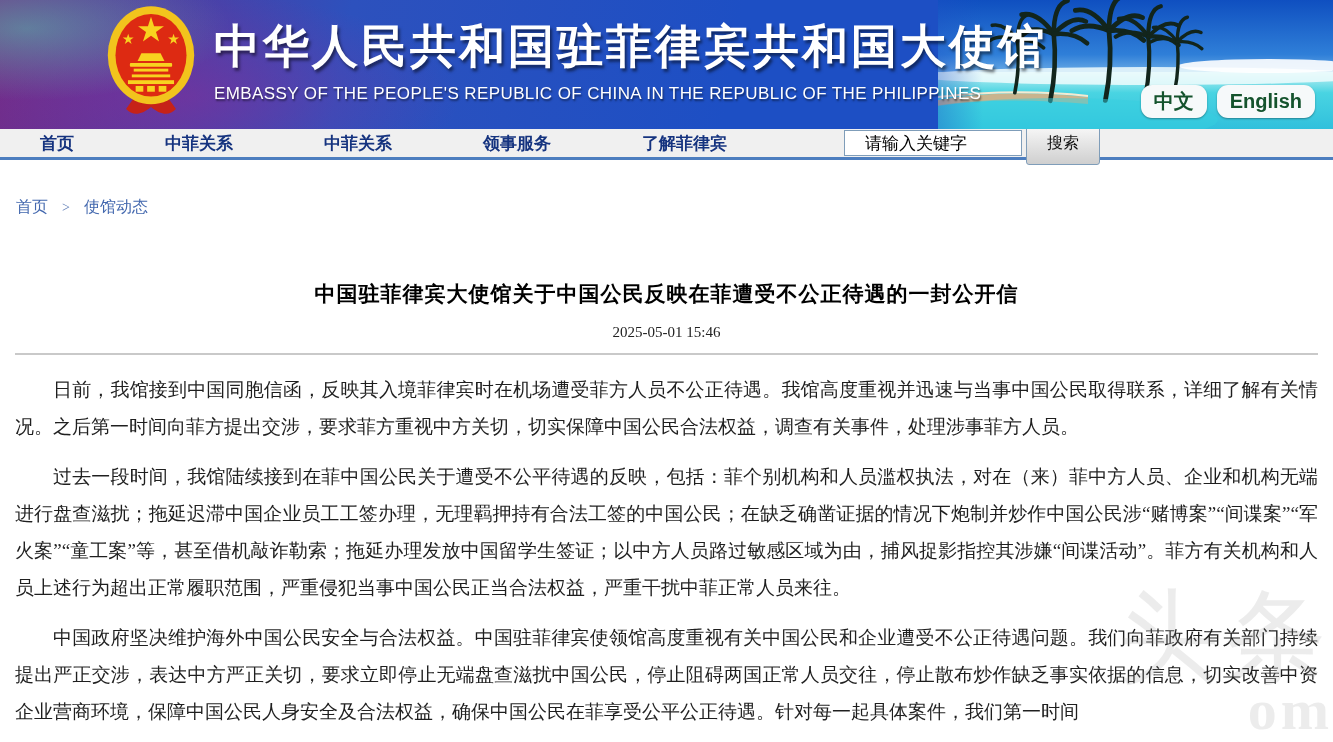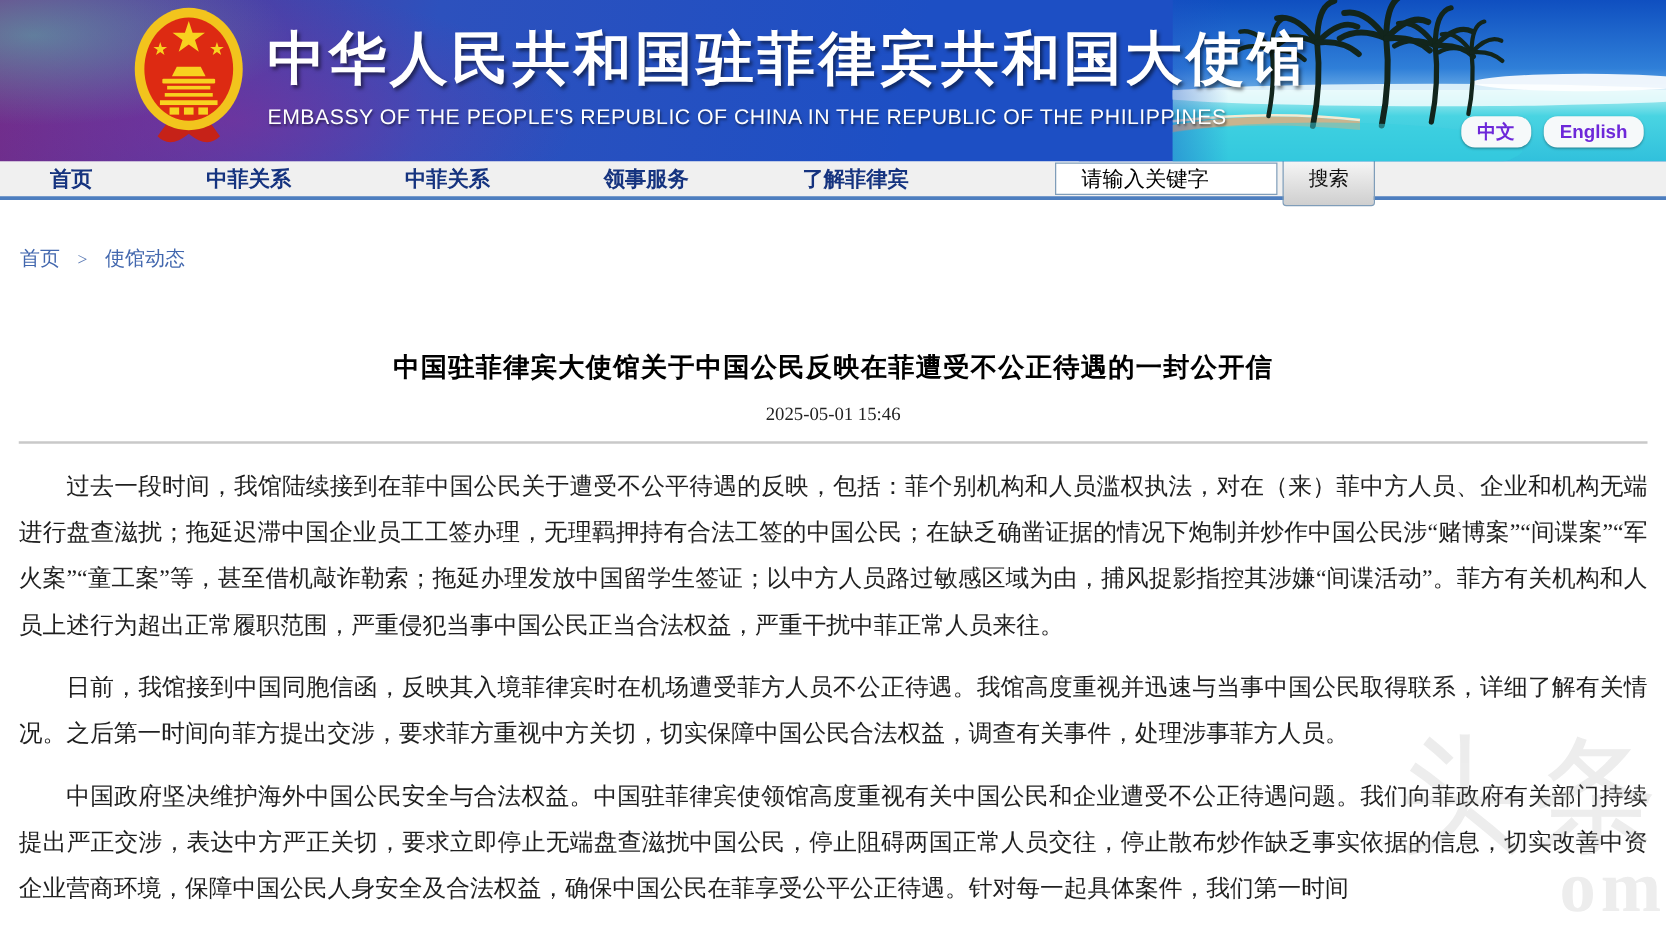"中文" .lang-btn { color: #6d28d9 -> #14532d; font-size: 15px -> 20px }
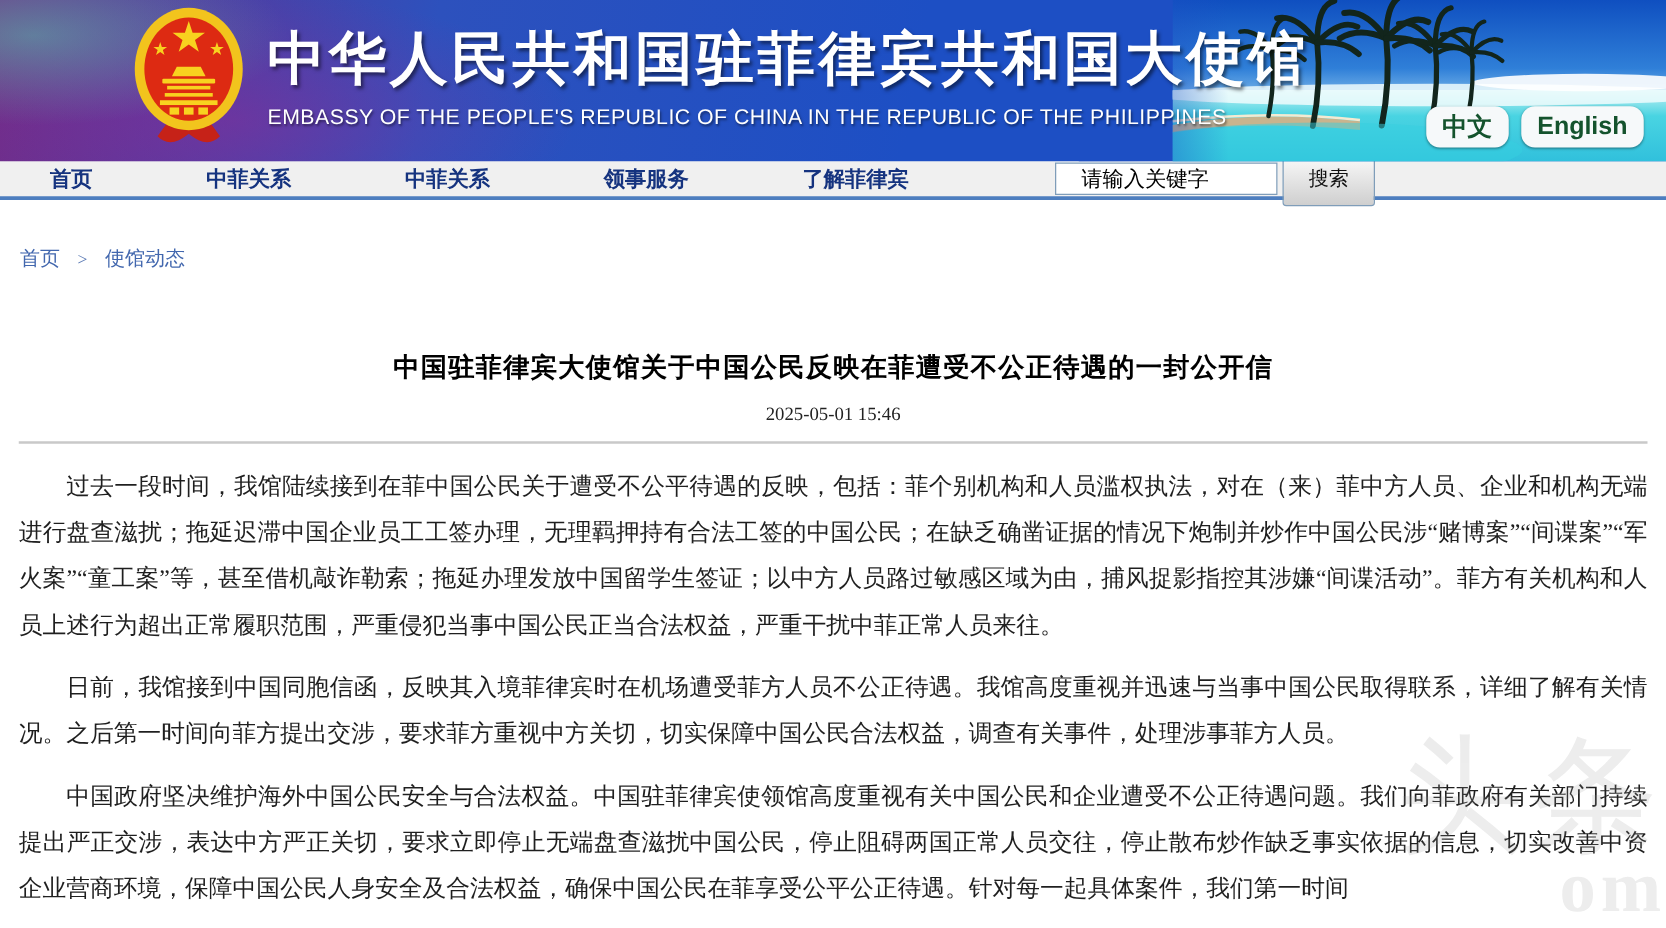"过去一段时间，我馆陆续接到在菲中国公民关于遭受不公平待遇的反映，包括：菲个别机构" p { order: before "日前，我馆接到中国同胞信函，反映其入境菲律宾时在机场遭受菲方人员不公正待遇。我馆" -> after "日前，我馆接到中国同胞信函，反映其入境菲律宾时在机场遭受菲方人员不公正待遇。我馆" }
